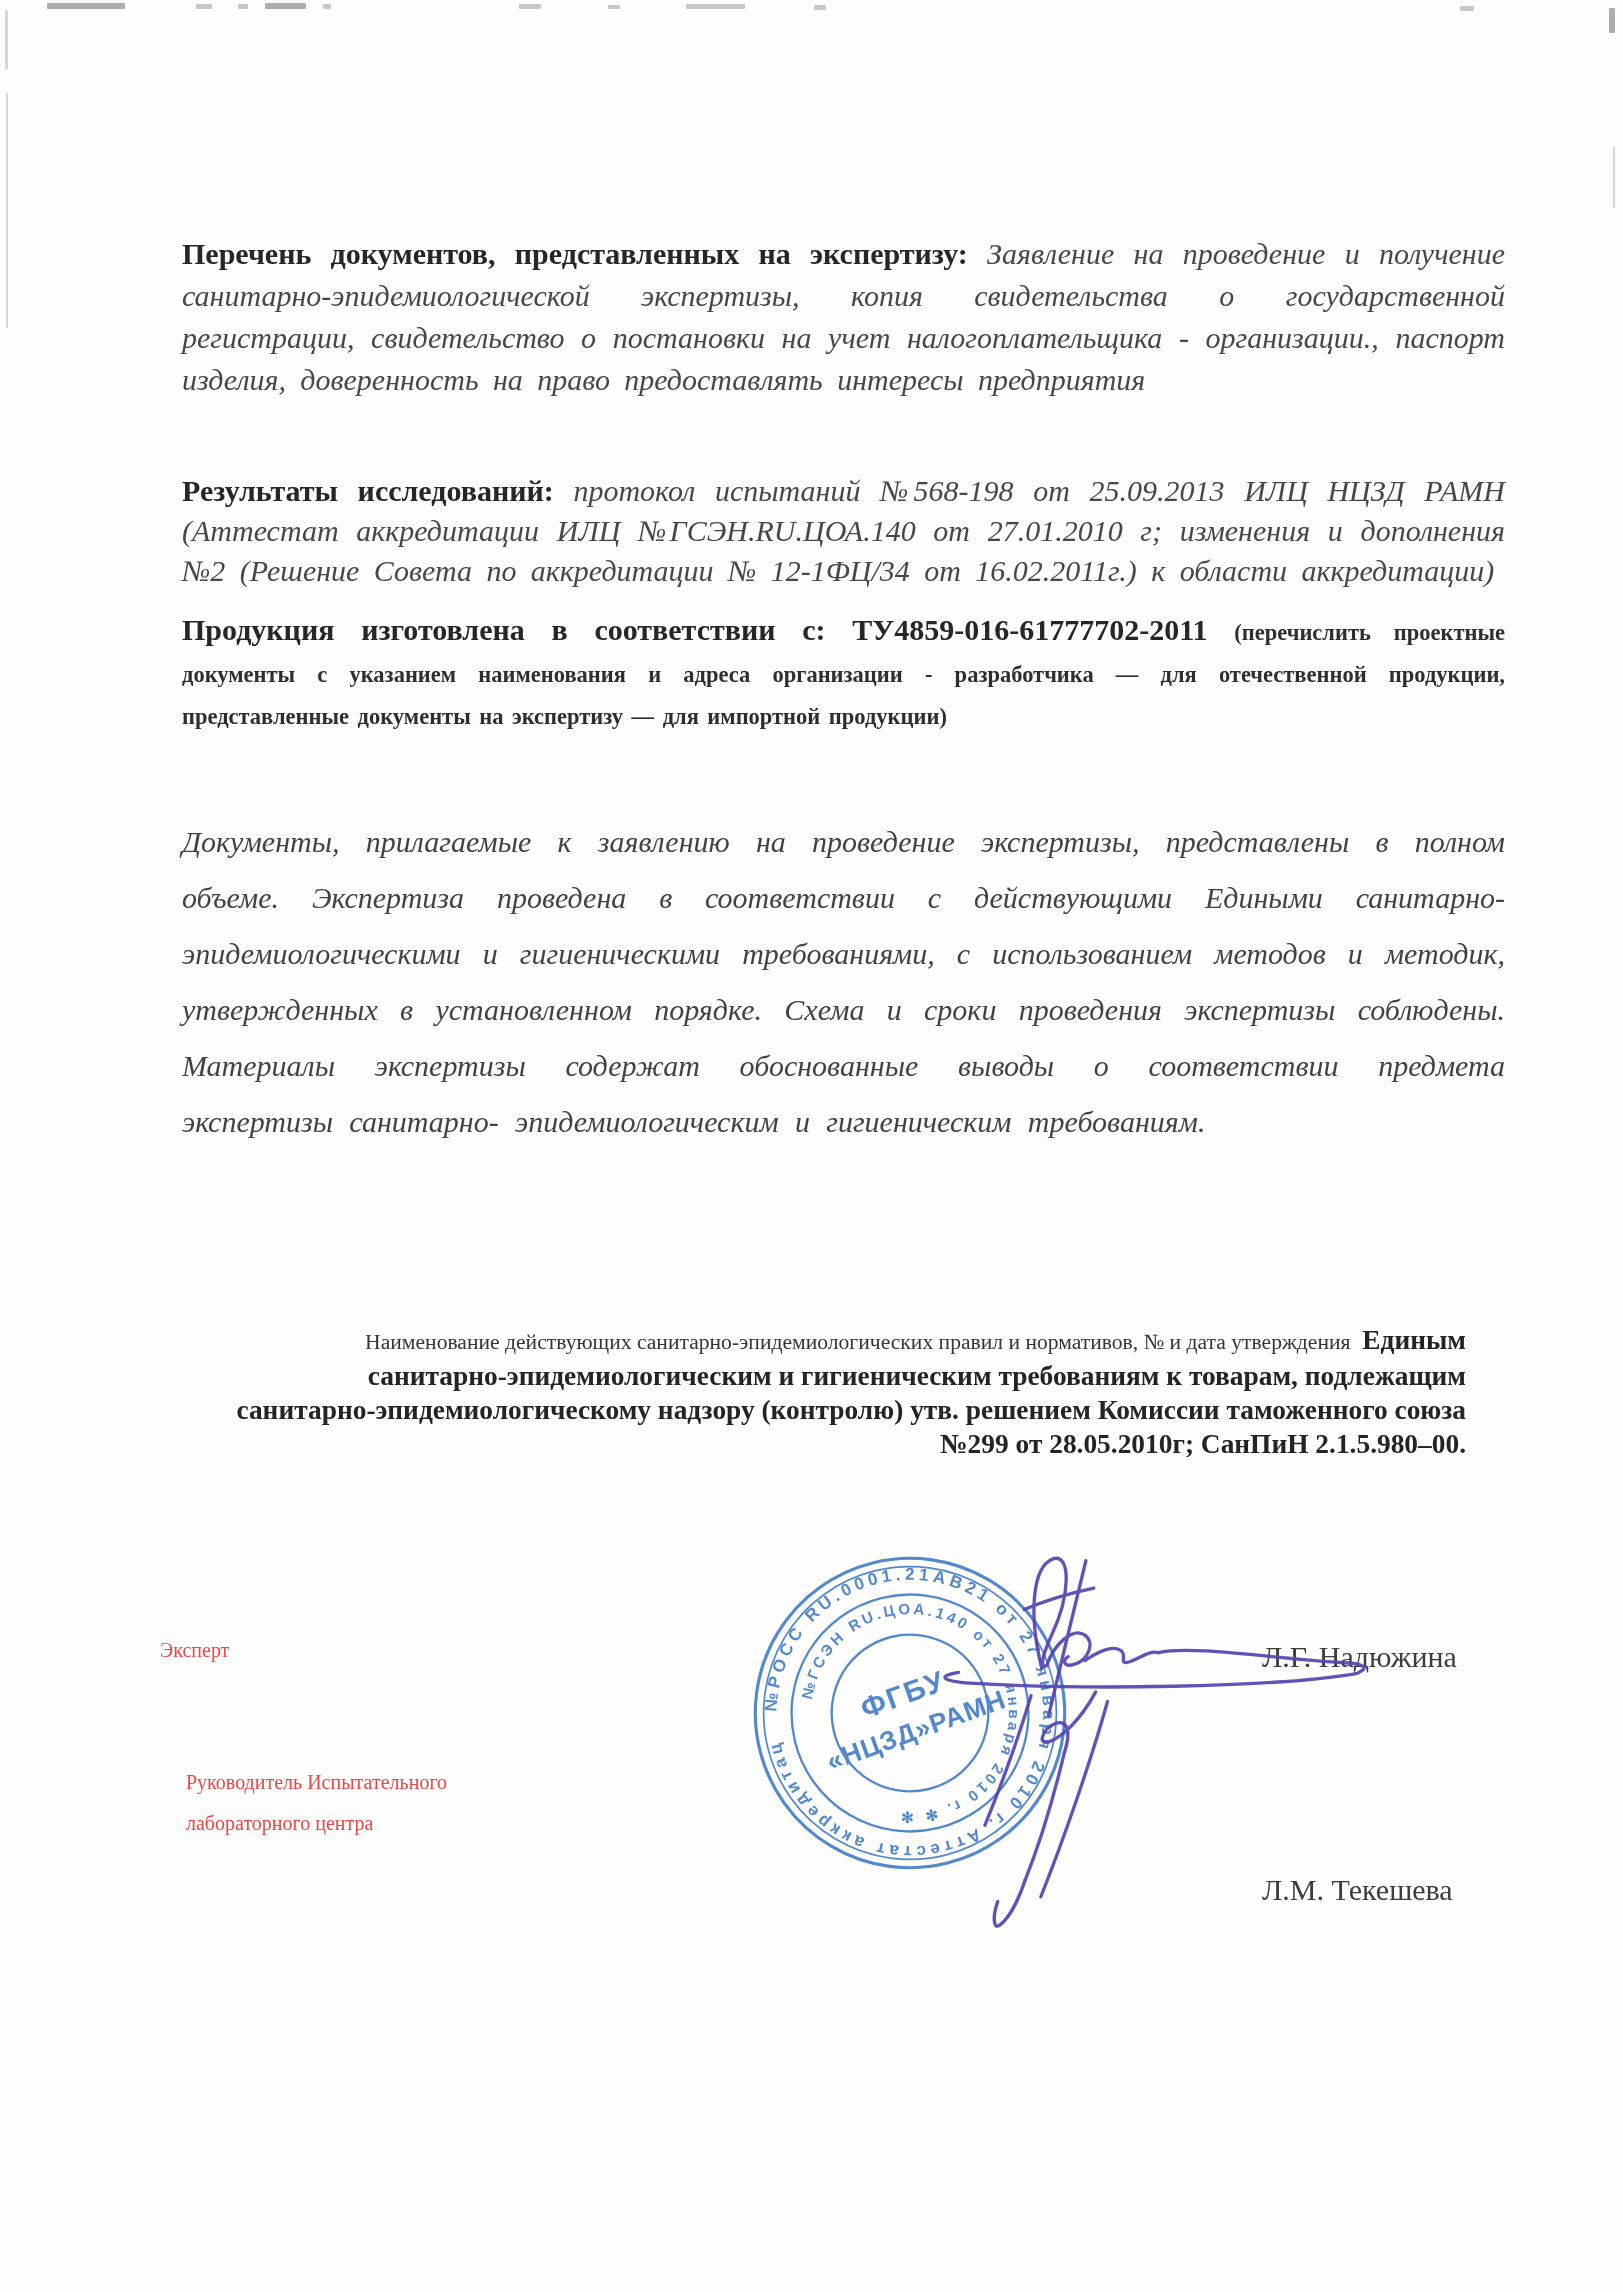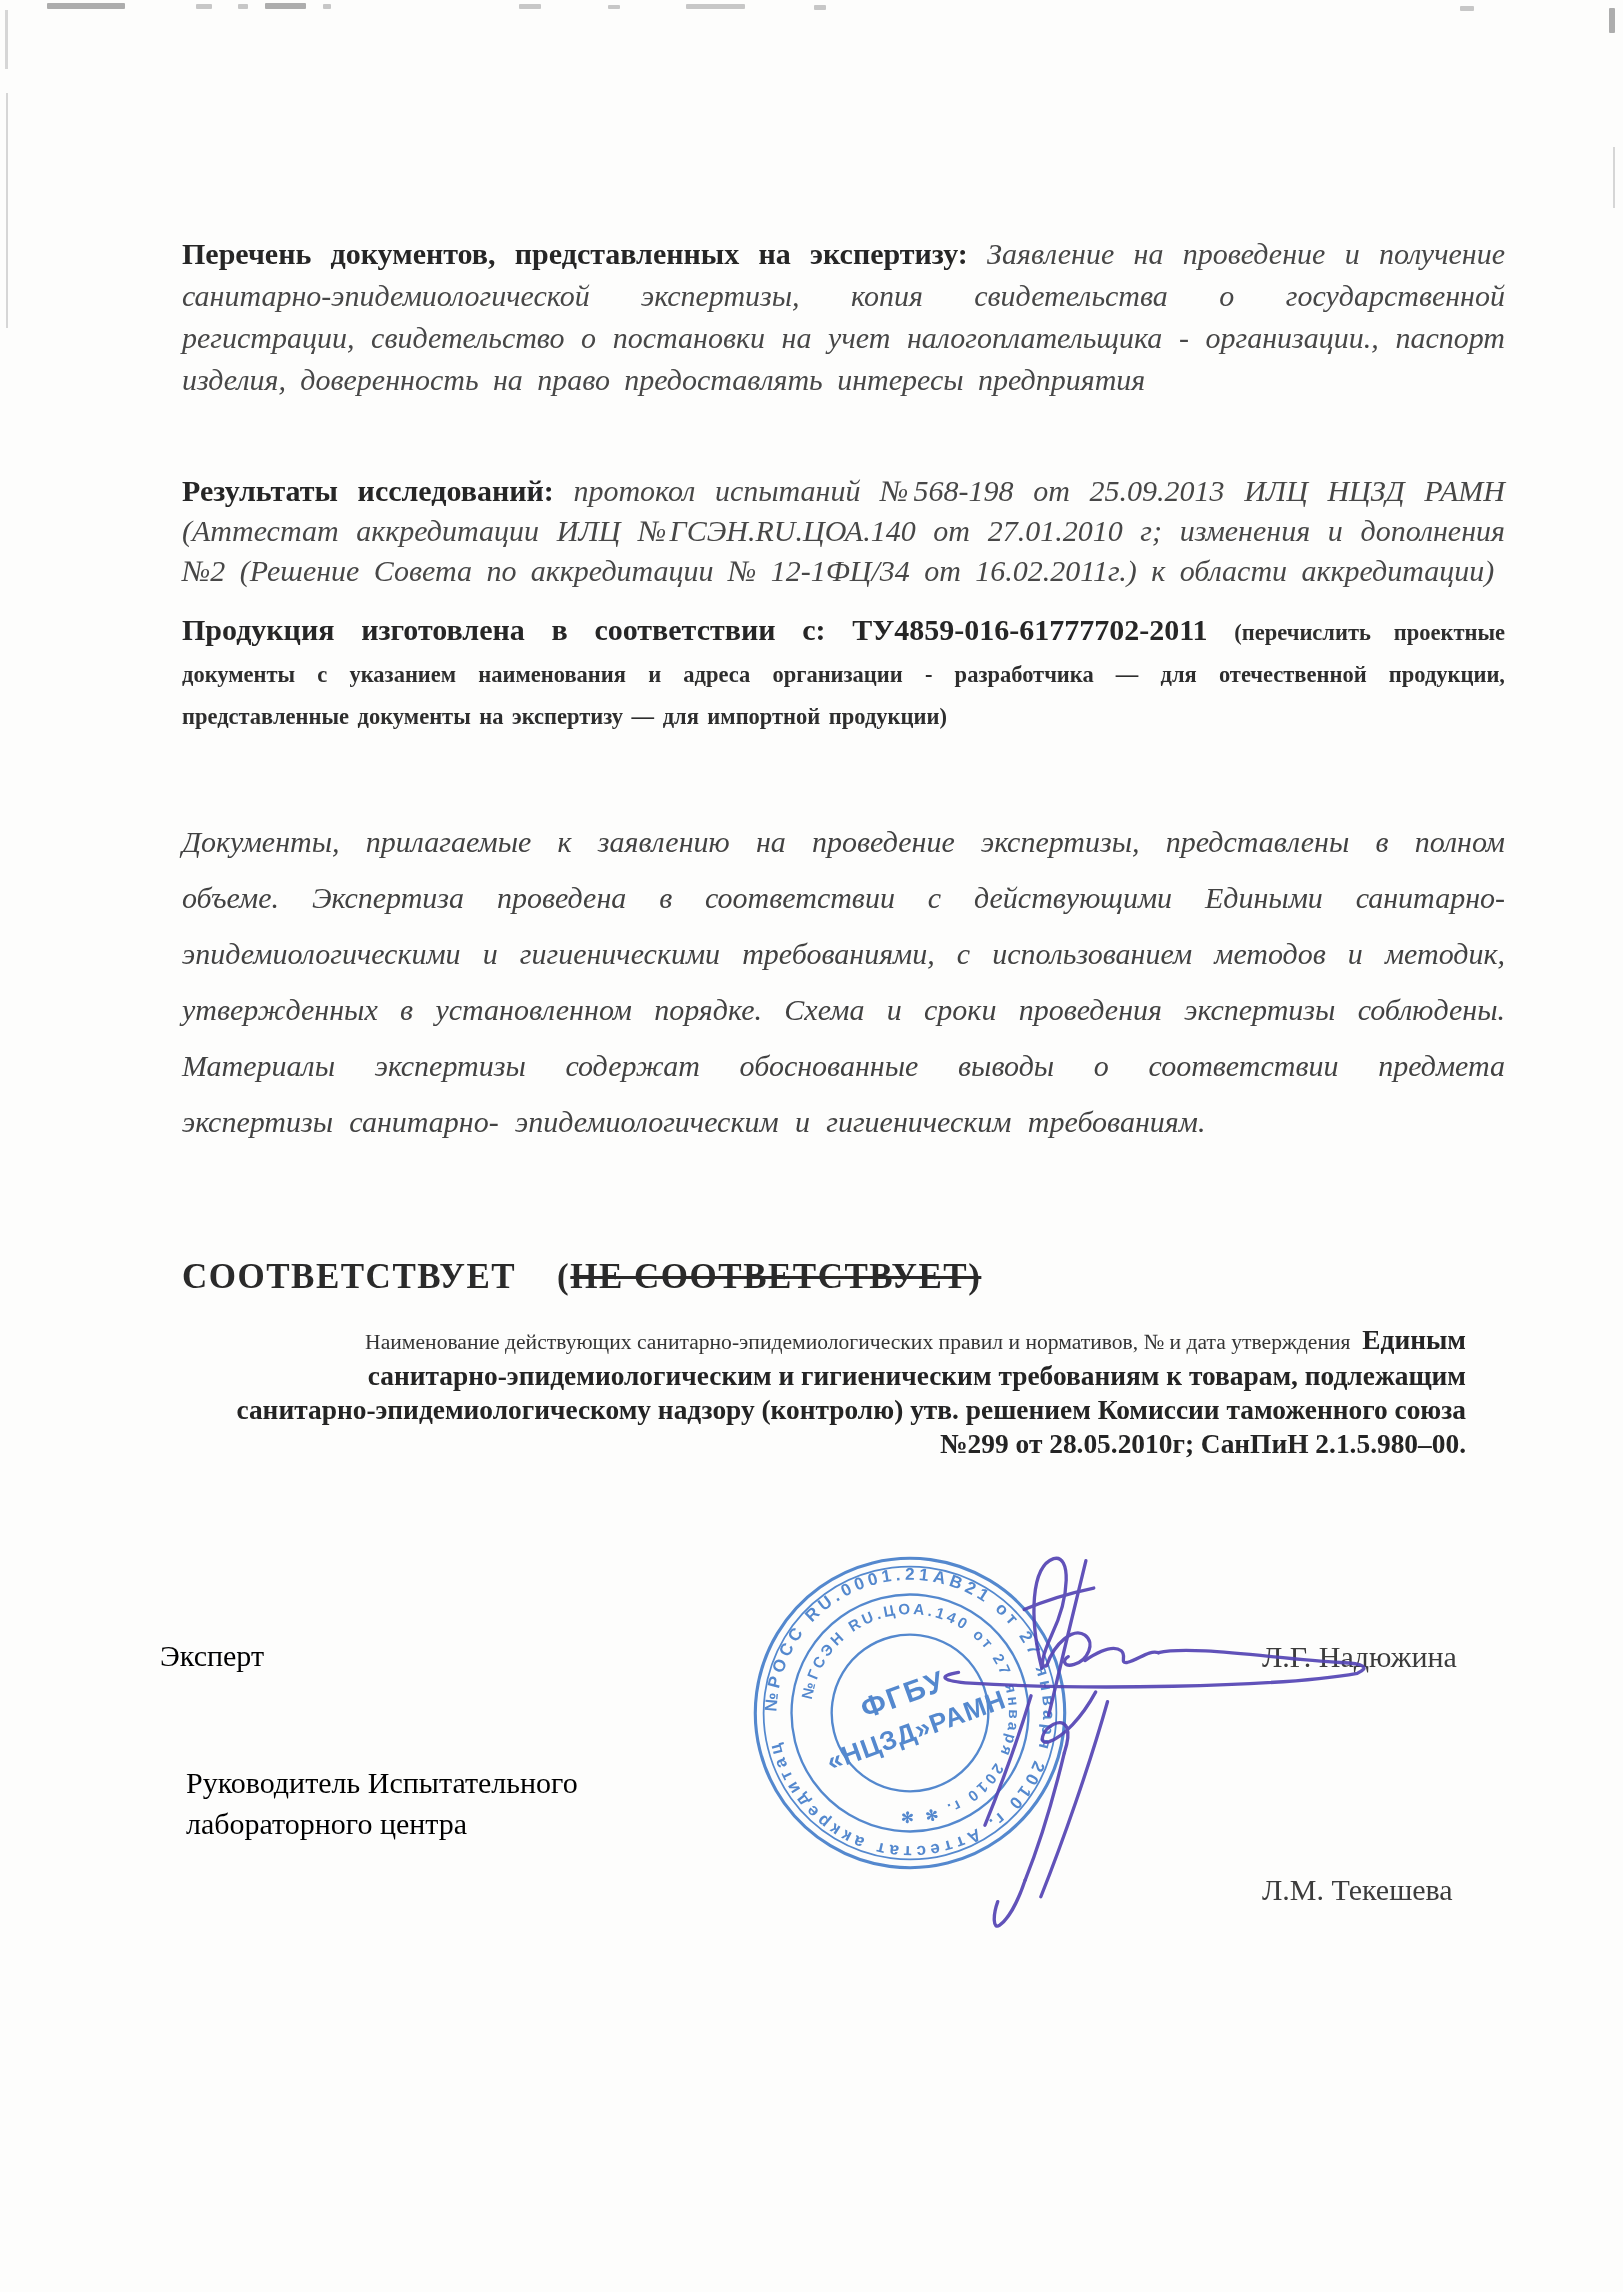"СООТВЕТСТВУЕТ (НЕ СООТВЕТСТВУЕТ)" div.block { html: <div><span>СООТВЕТСТВУЕТ</span><span></span><span>(</span><span>НЕ СООТВЕТСТВУЕТ)</span></div> -> none }
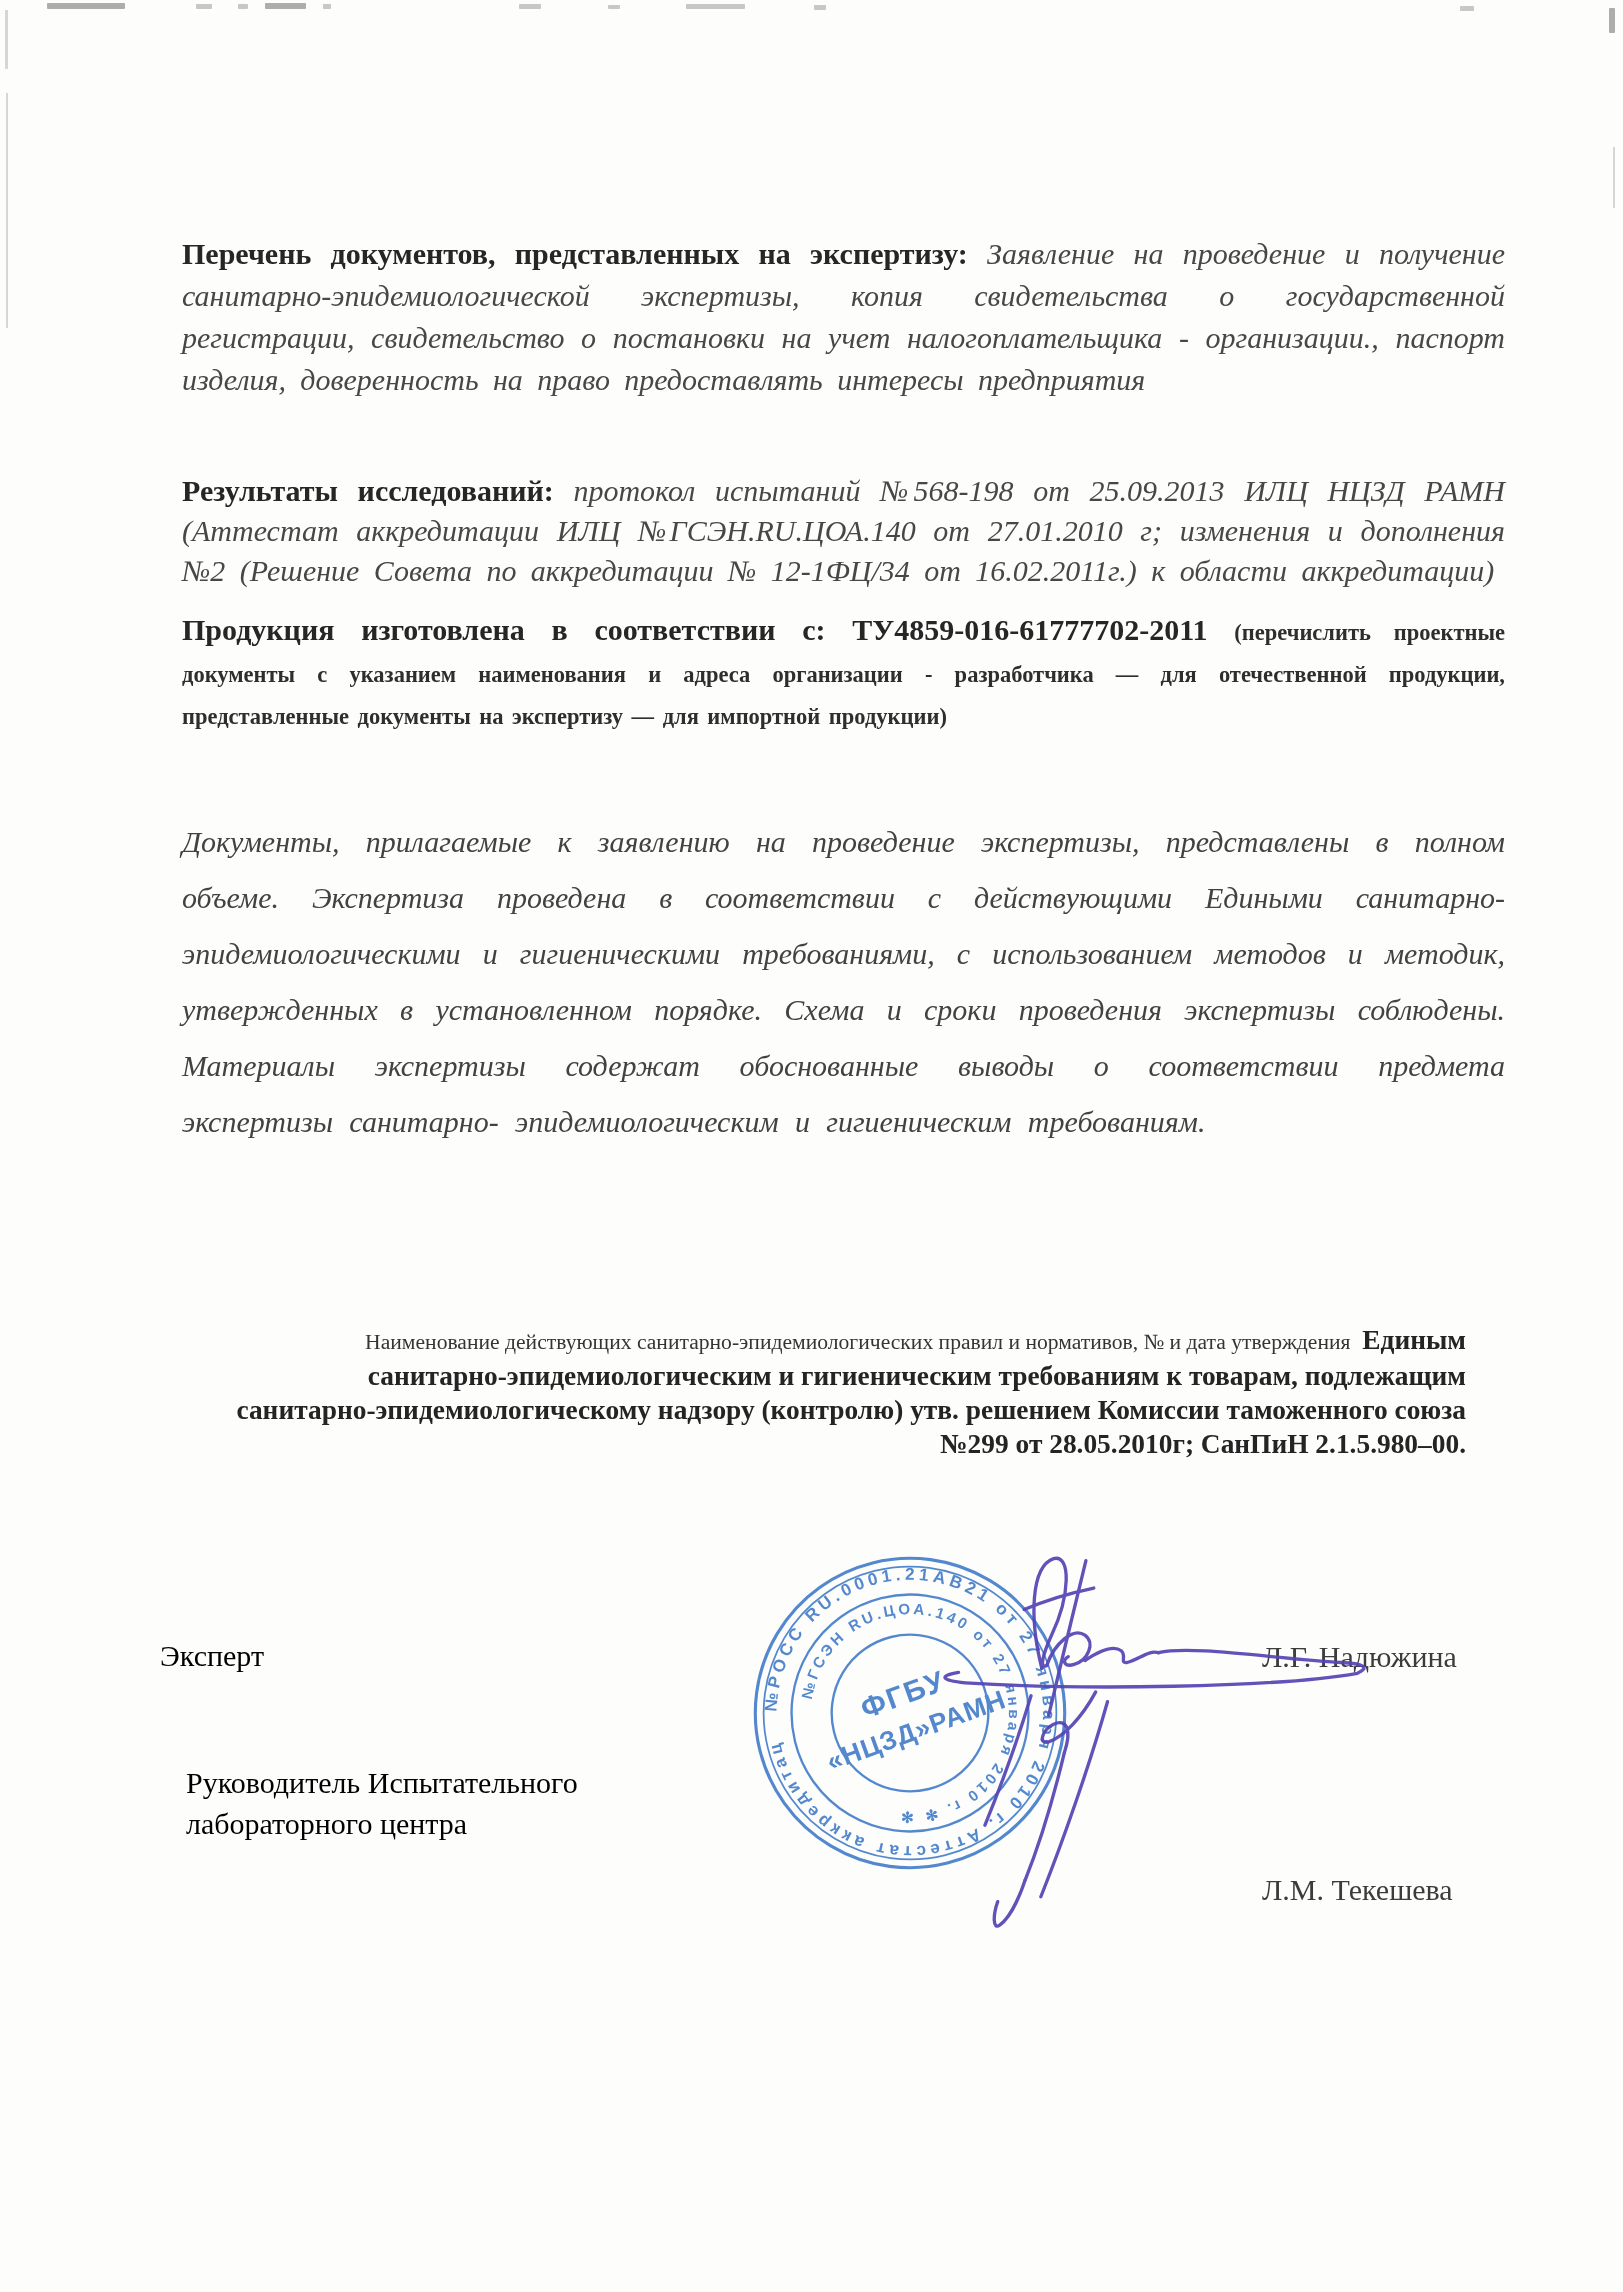"Эксперт" .sig-label { color: #000000 -> #ef4444; font-size: 30px -> 20px }
